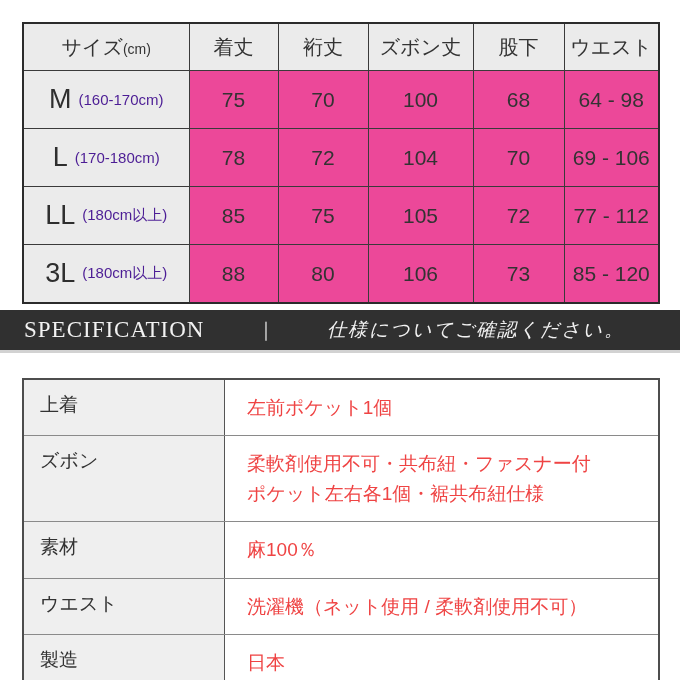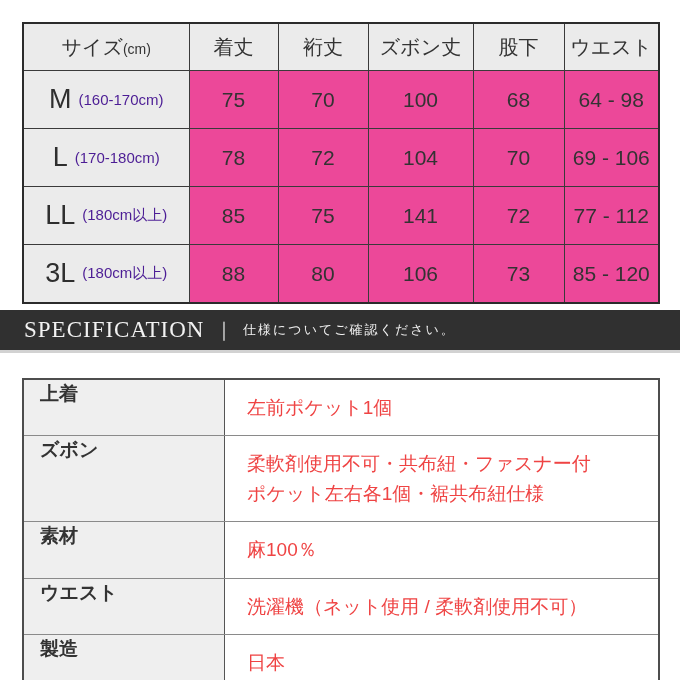"141" td { text: 141 -> 105 }
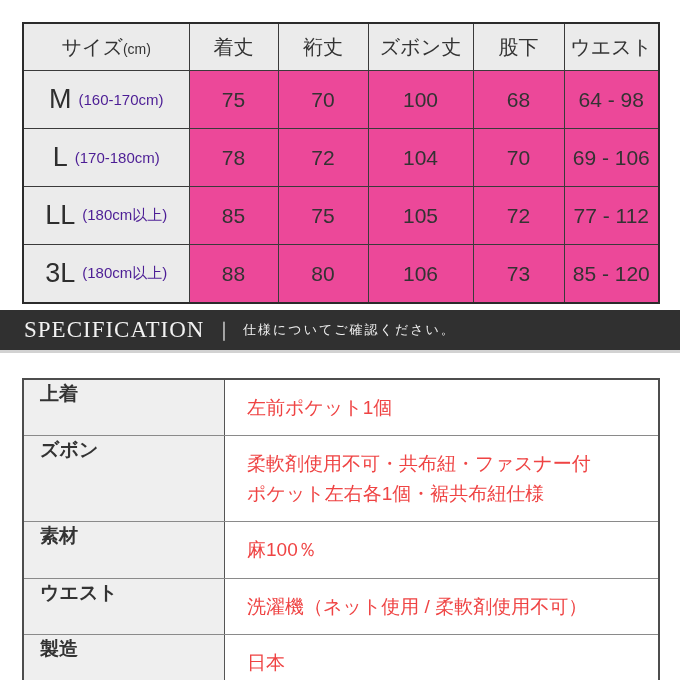"SPECIFICATION" .banner { gap: none -> 42px }
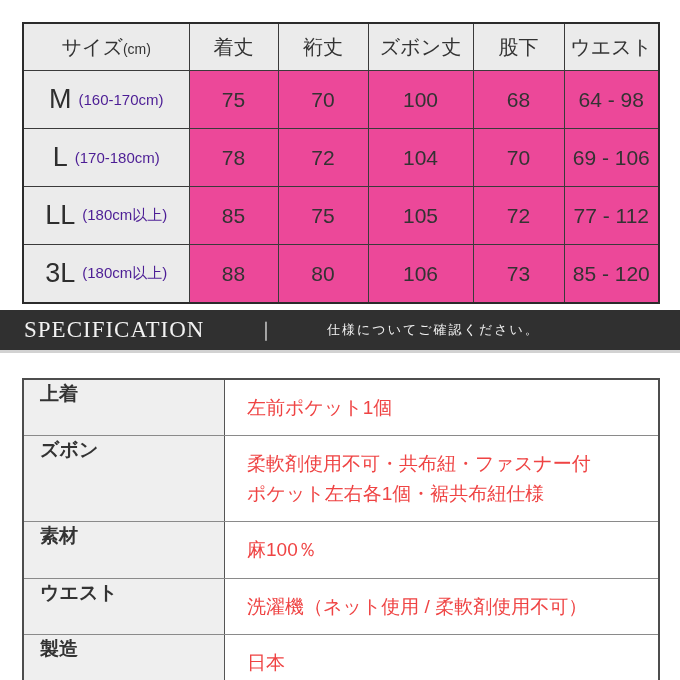"仕様についてご確認ください。" .banner-ja { font-size: 13px -> 19px; font-style: none -> italic }
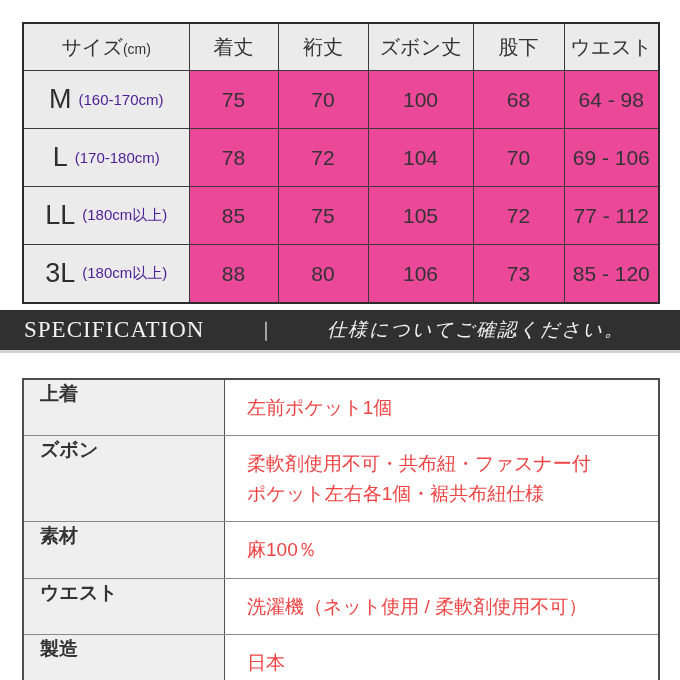"上着" table.spec-table th { font-weight: bold -> normal; padding: 1px 14px 13px 16px -> 12px 14px 13px 16px }
